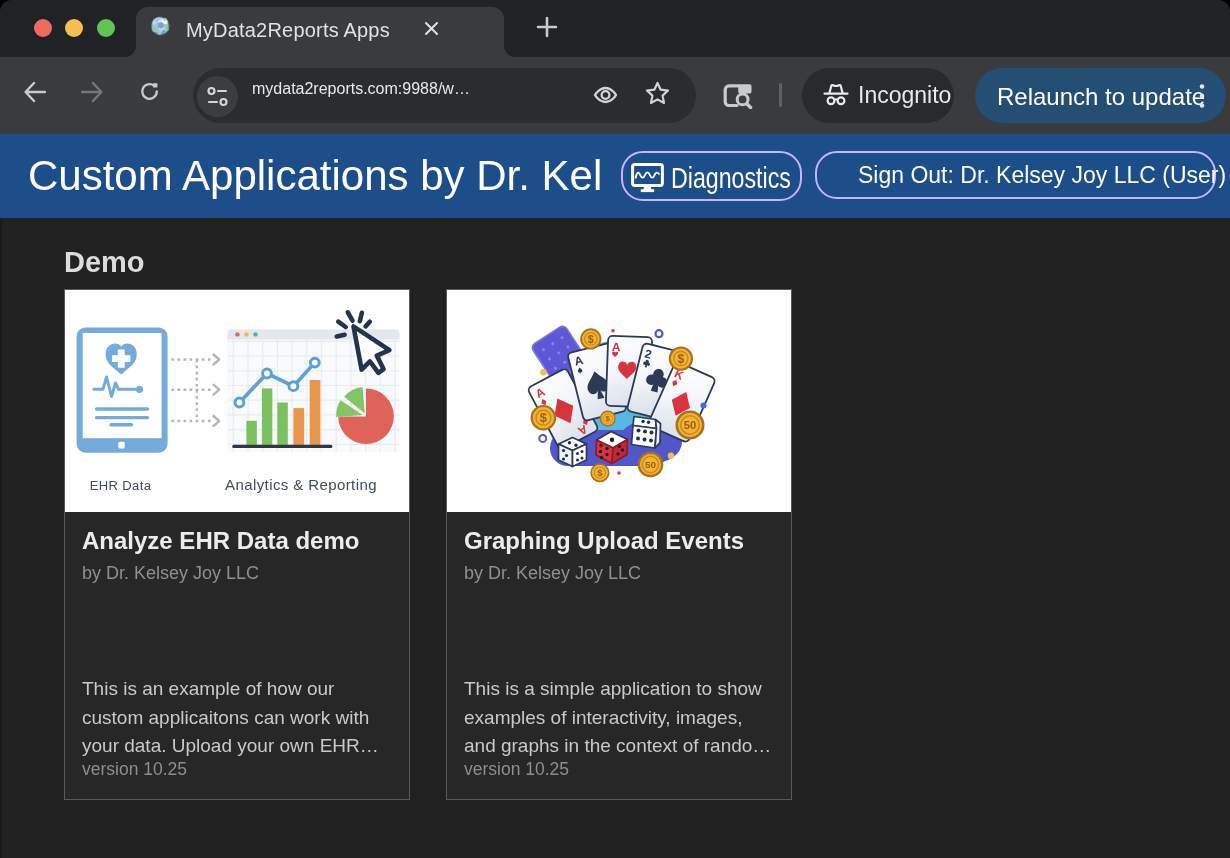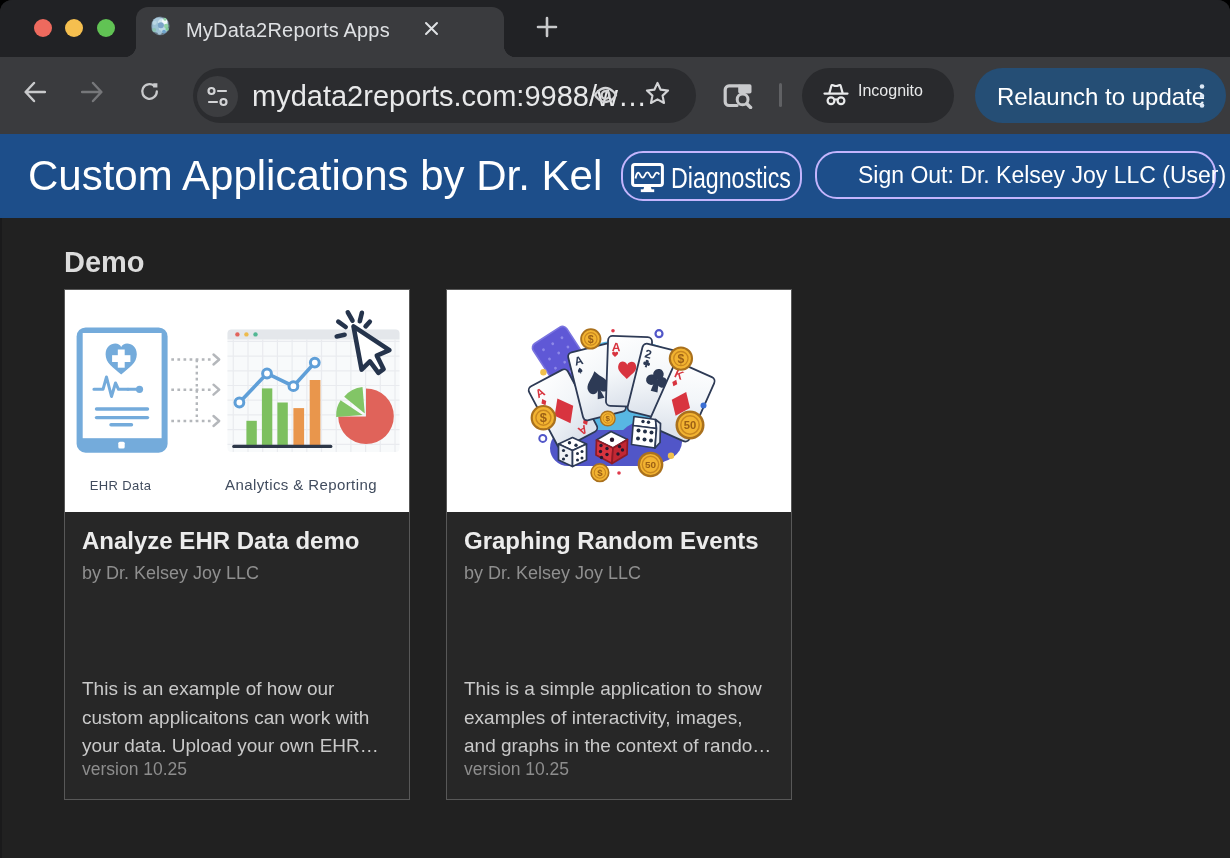"mydata2reports.com:9988/w…" .url { font-size: 29px -> 16px }
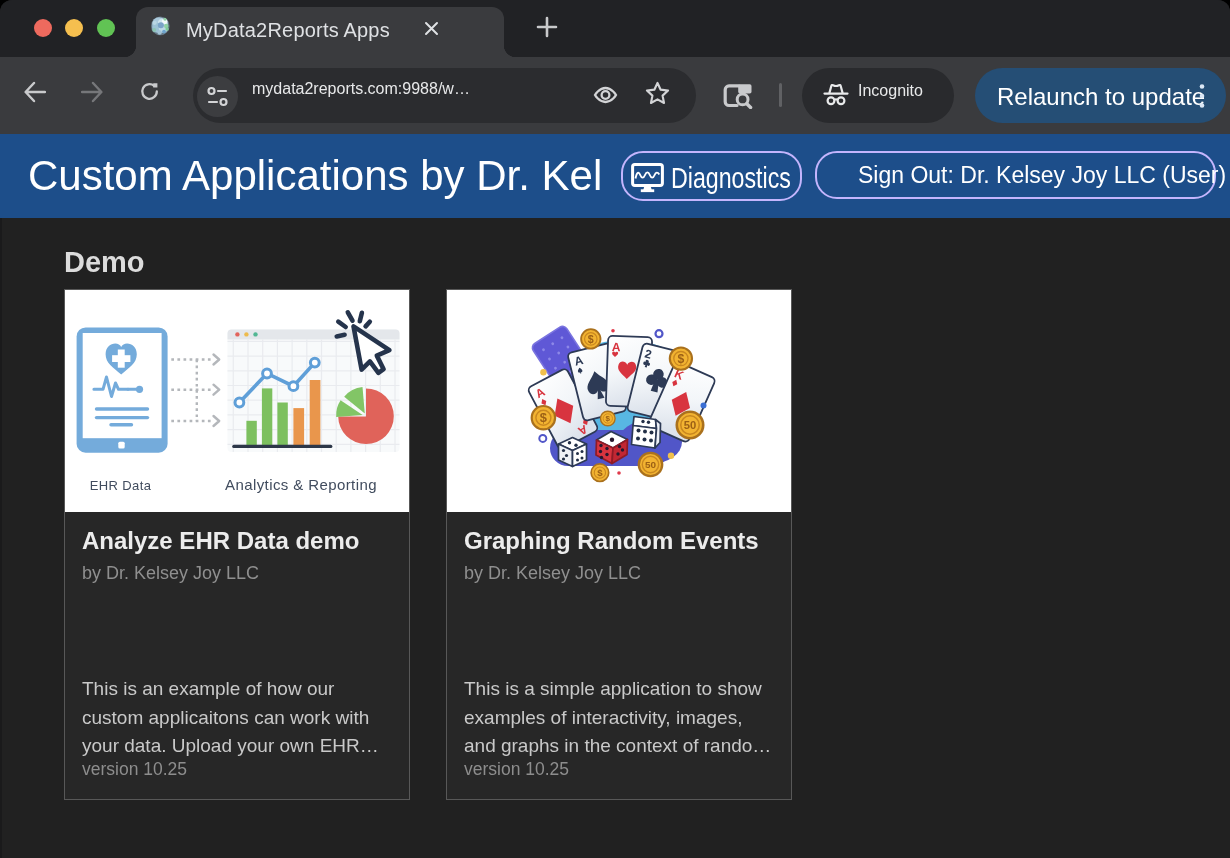"Incognito" .incogtxt { font-size: 16px -> 23px }
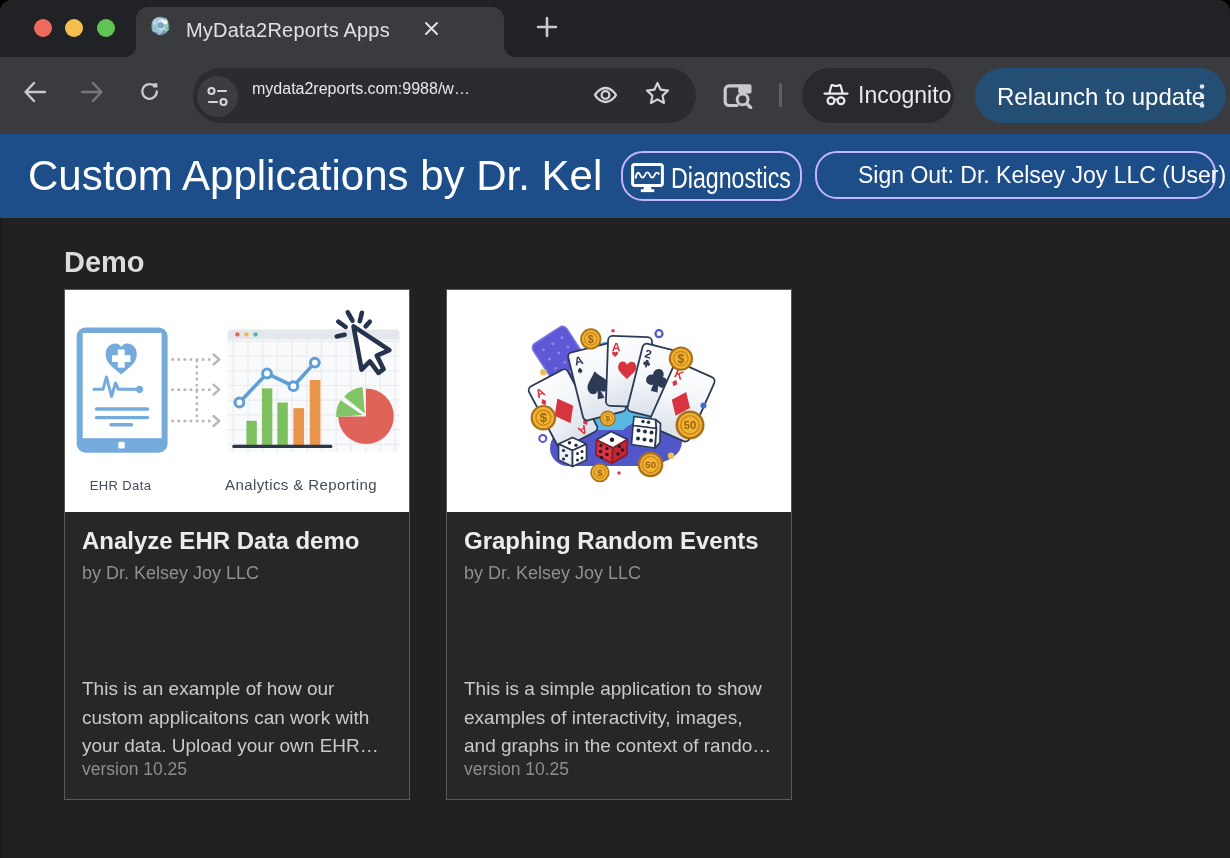"Graphing Random Events" div.ctitle { text: Random -> Upload }
